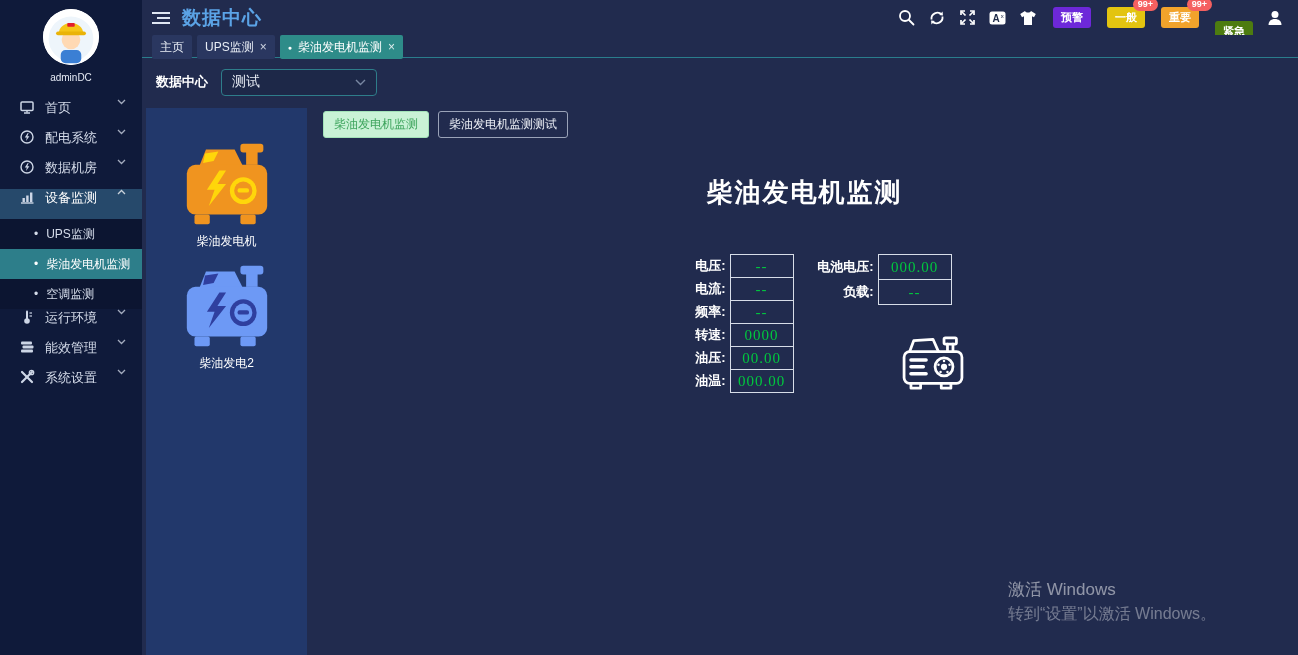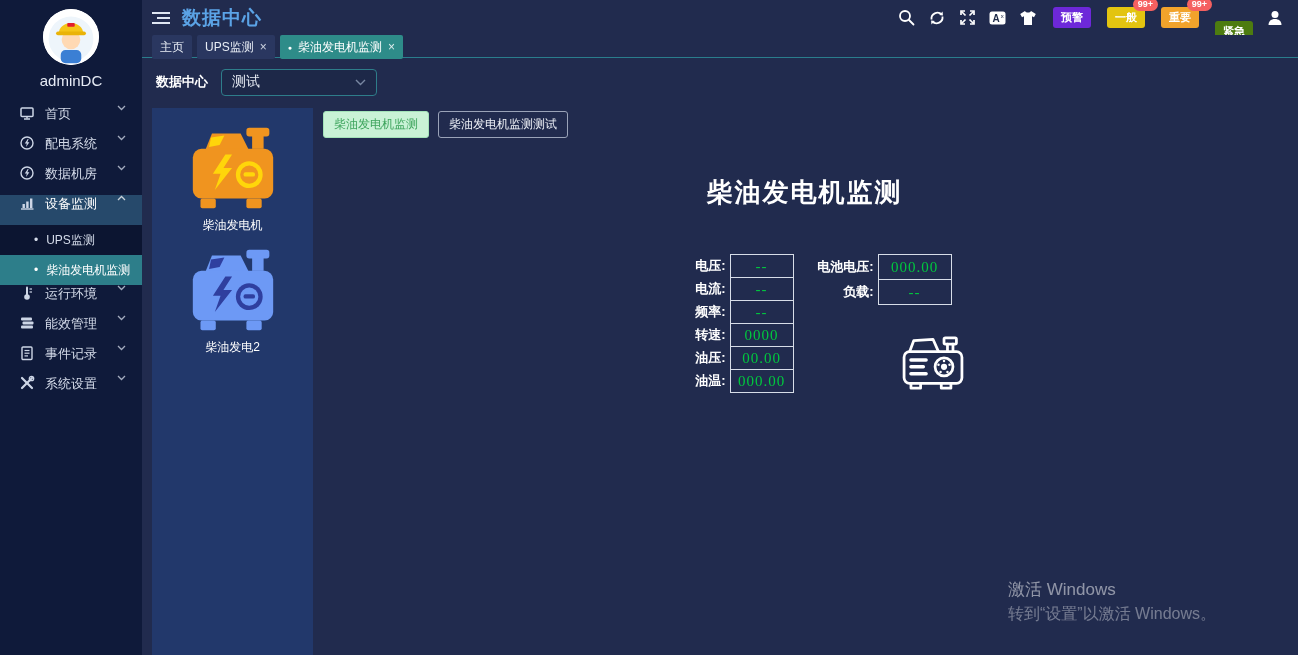"adminDC" .username { font-size: 15px -> 10px }
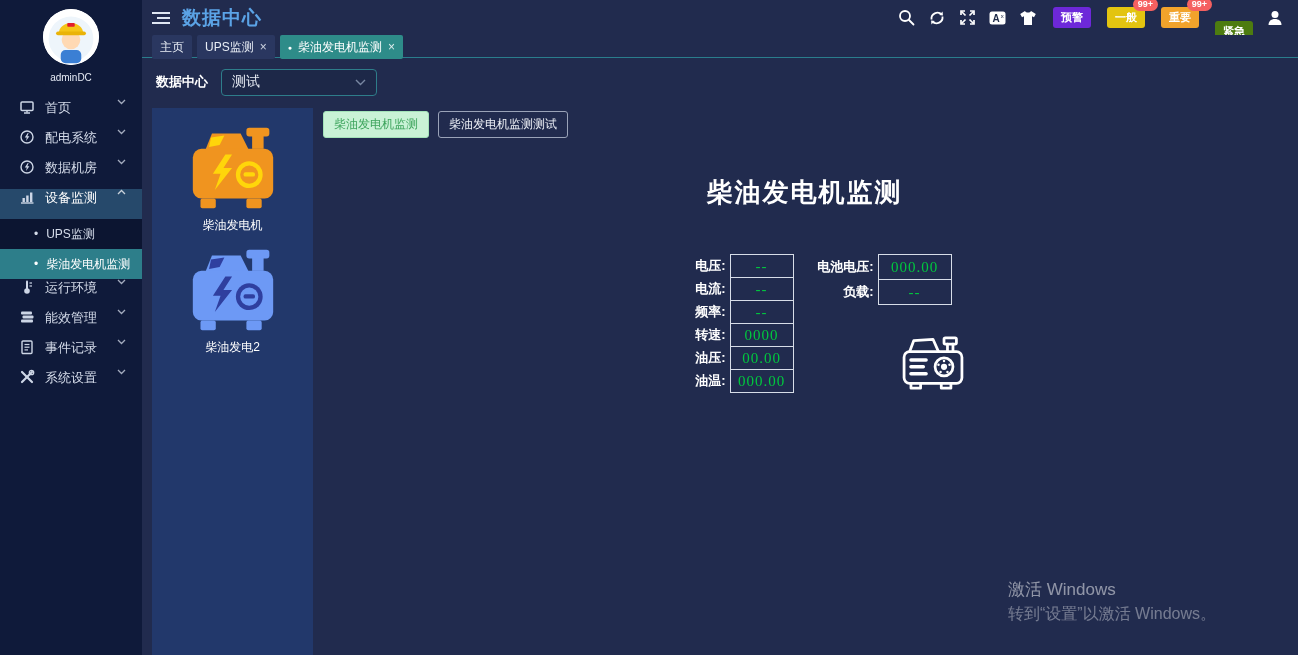"柴油发电机" .device-panel { left: 10px -> 4px; padding-top: 16px -> 32px }
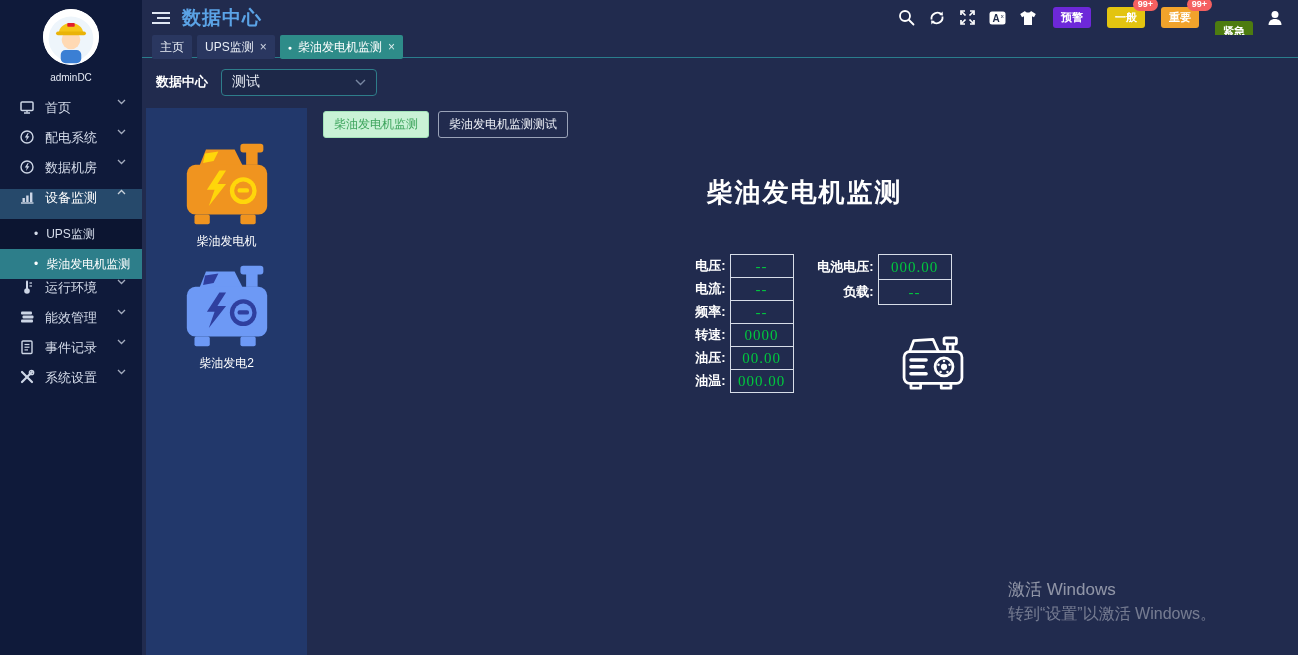"空调监测" div.nav-sub { html: none -> <div> <span>空调监测</span> </div> }
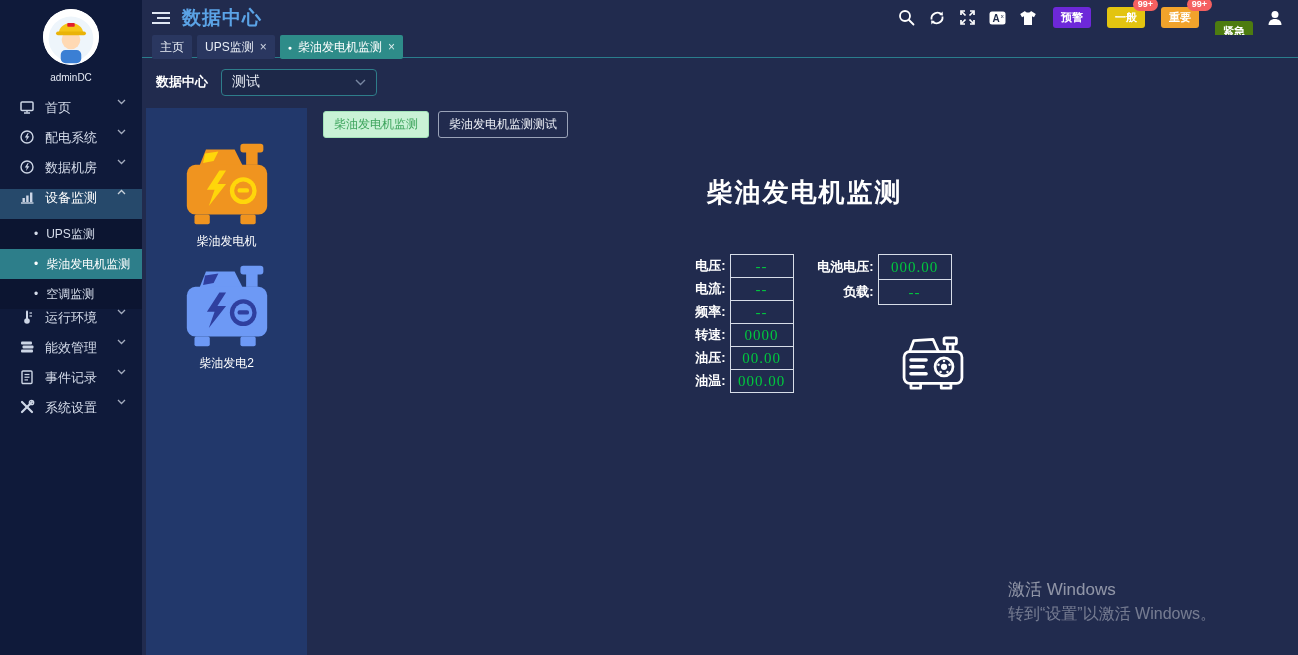"事件记录" div.nav-item { html: <div> <span> <svg> <rect></rect> <line></line> <line></line> <line></line> </svg> </span> <span>事件记录</span> <span> <svg> <polyline></polyline> </svg> </span> </div> -> none }
